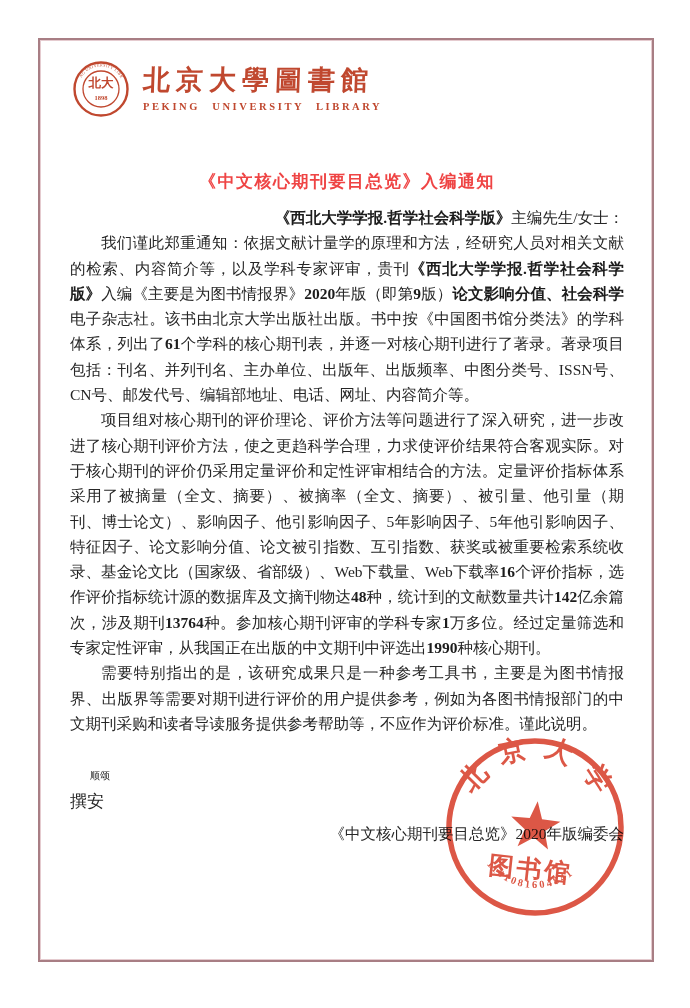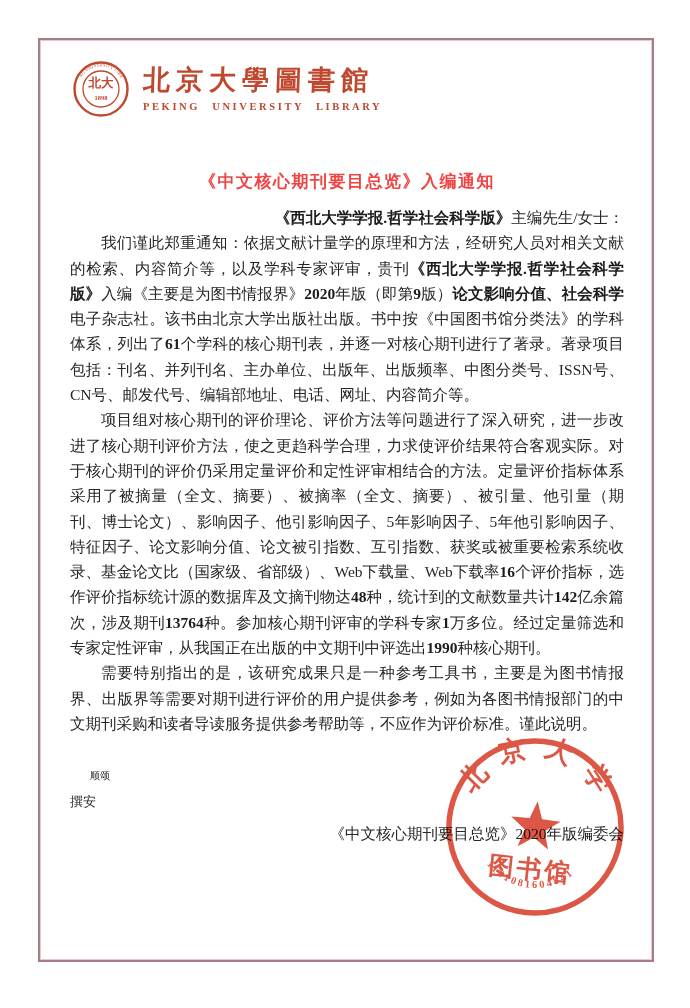"撰安" .closing-2 { font-size: 13px -> 17px }
